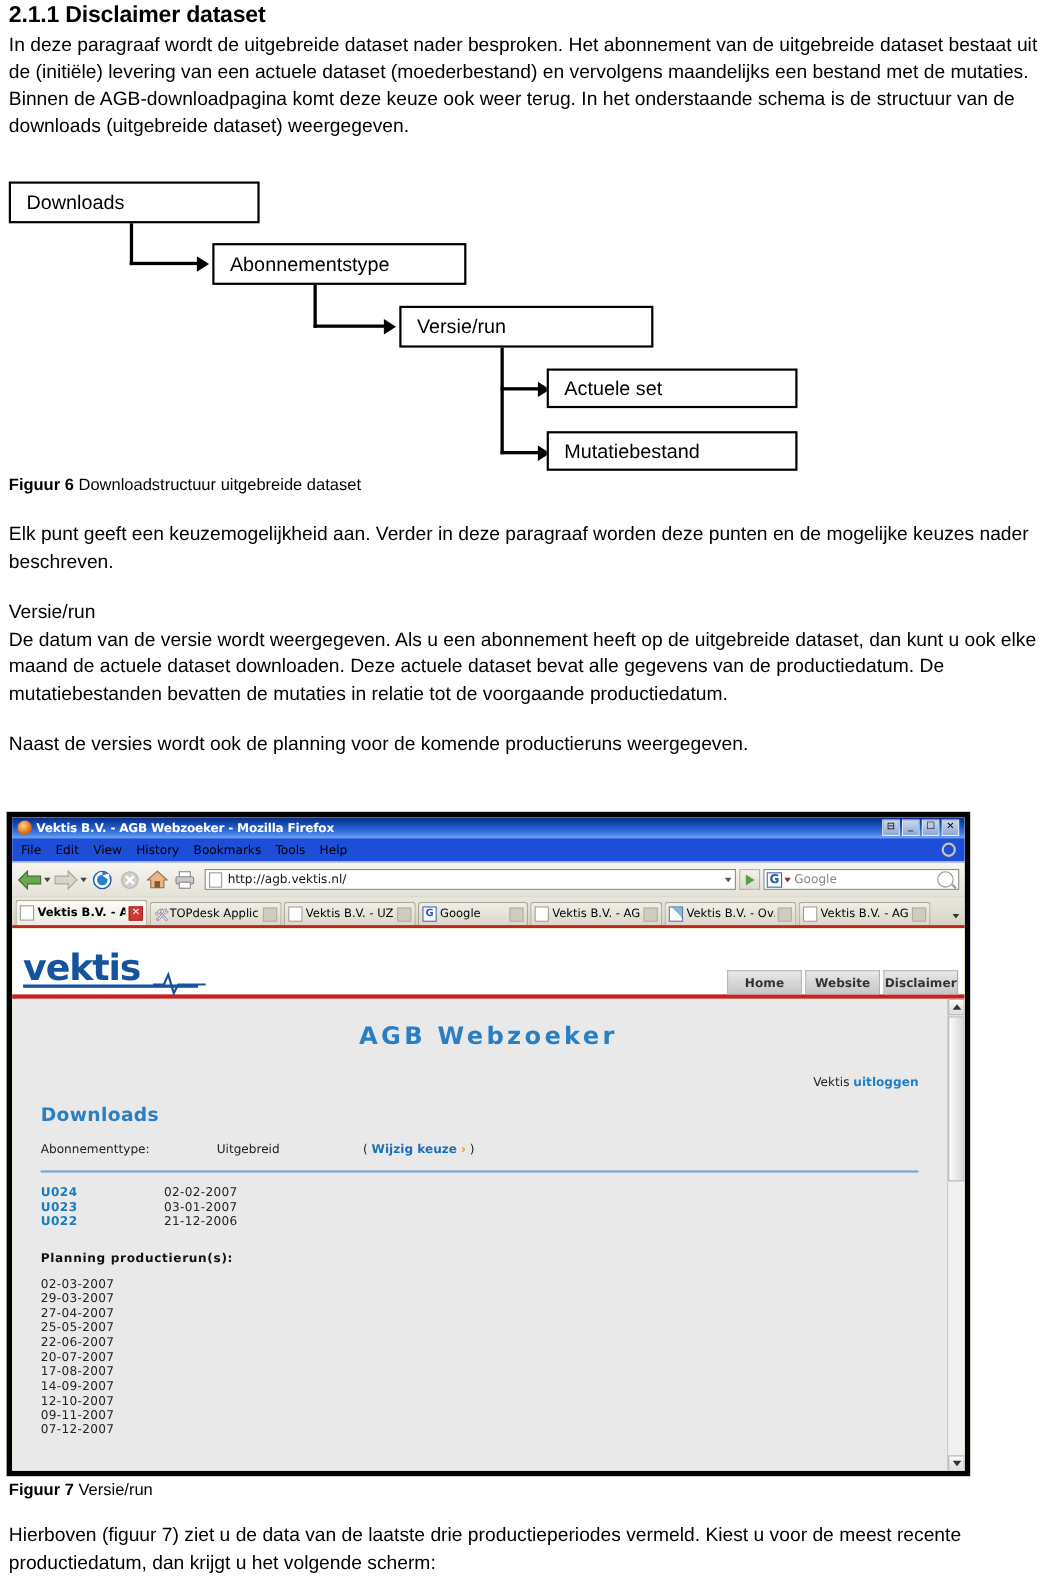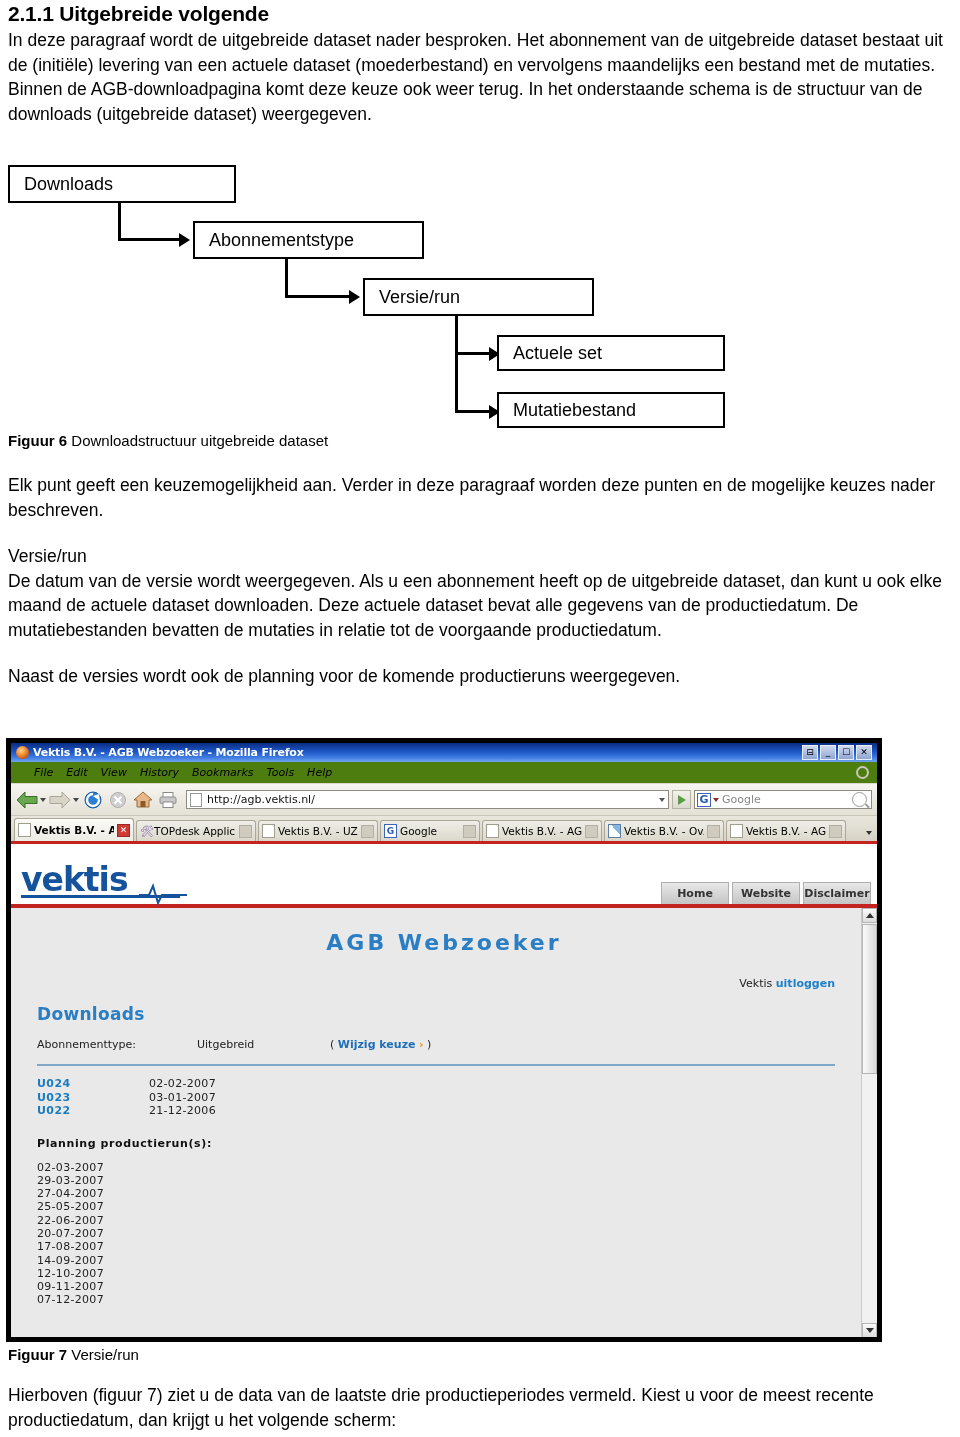"2.1.1 Uitgebreide volgende" h3.heading { text: Uitgebreide volgende -> Disclaimer dataset }
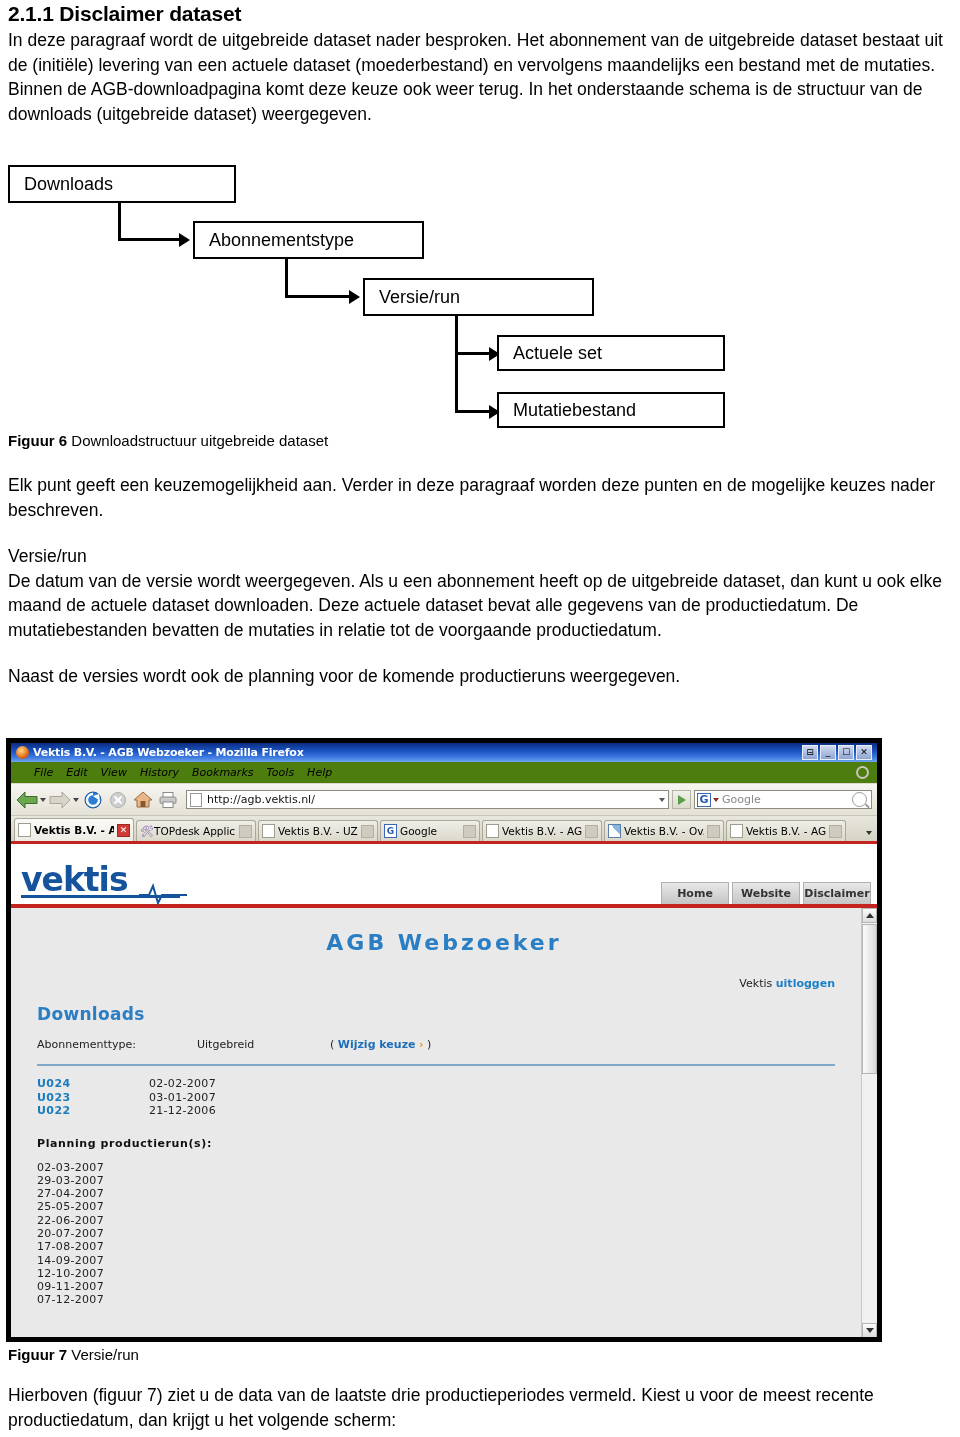"File" .menubar { background: #4d7c0f -> #1d4ed8; font-style: italic -> none; padding-left: 23px -> 8px }
